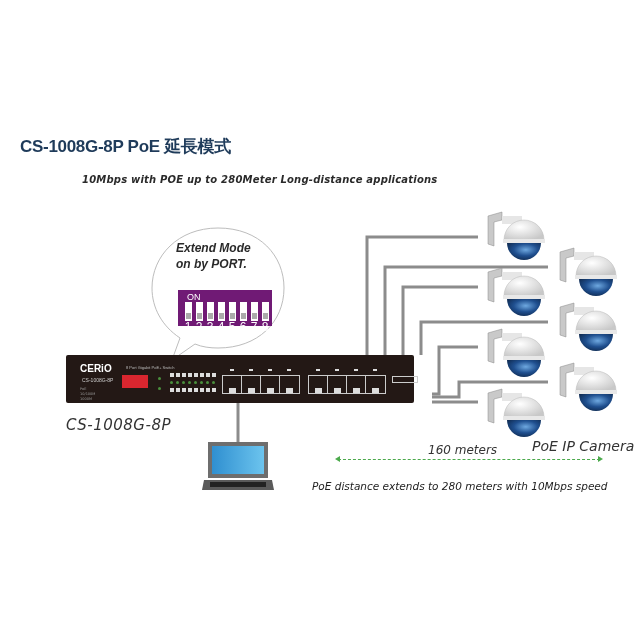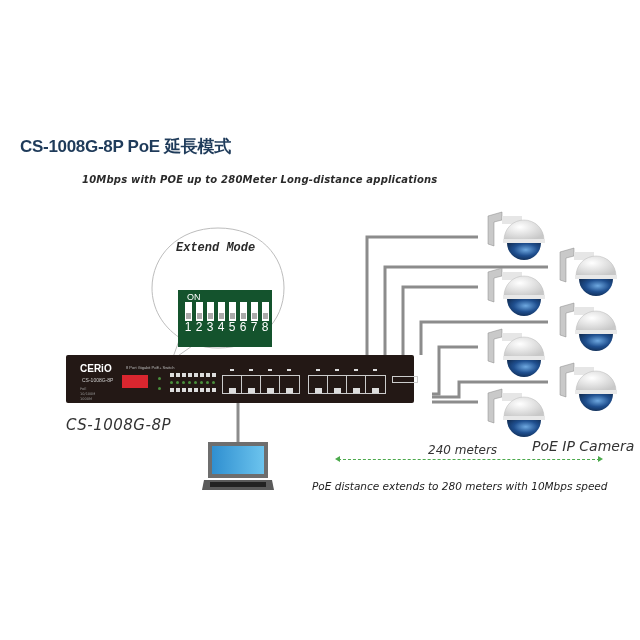"Extend Mode" #bubble-text { font-family: Liberation Mono, monospace -> Liberation Sans, sans-serif }
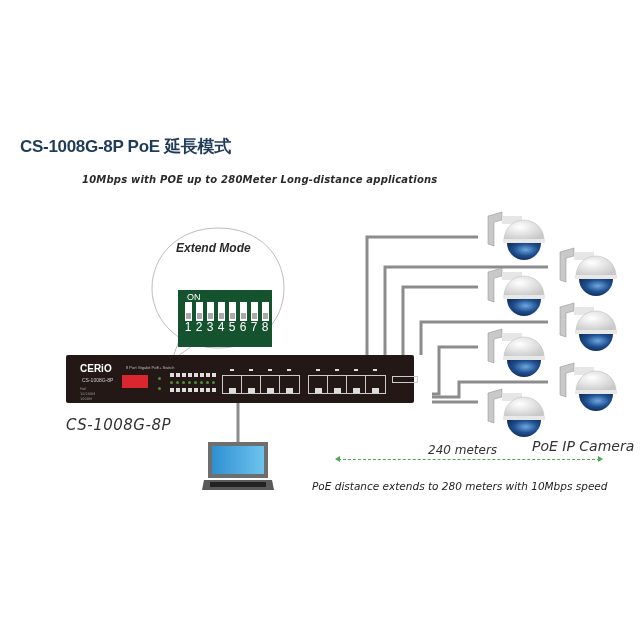"on by PORT." div { html: none -> <div>on by PORT.</div> }
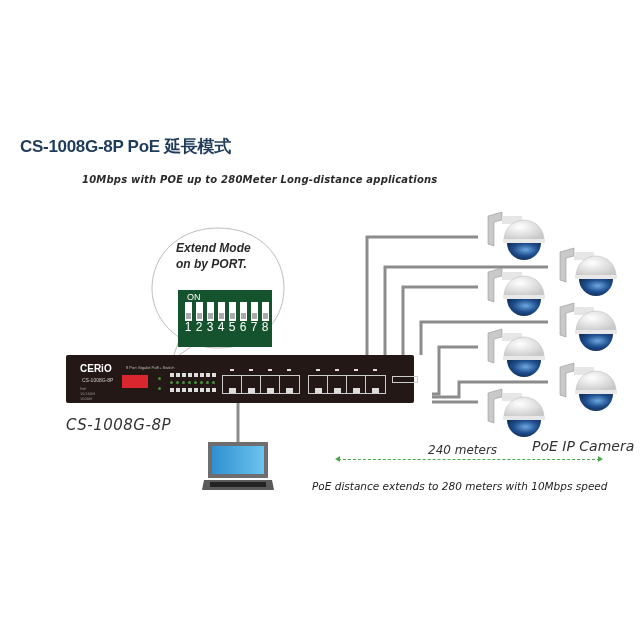"ON" #dip { background: #14532d -> #701a75; height: 57px -> 36px }
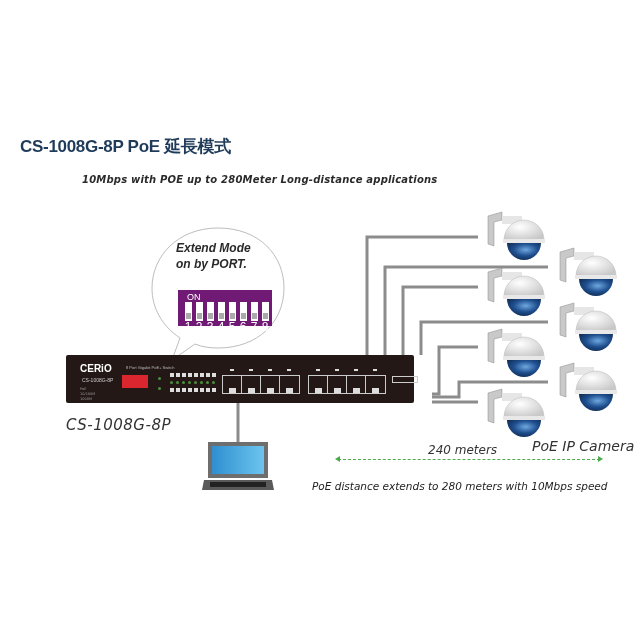"240 meters" div.abs { text: 240 -> 160 }
